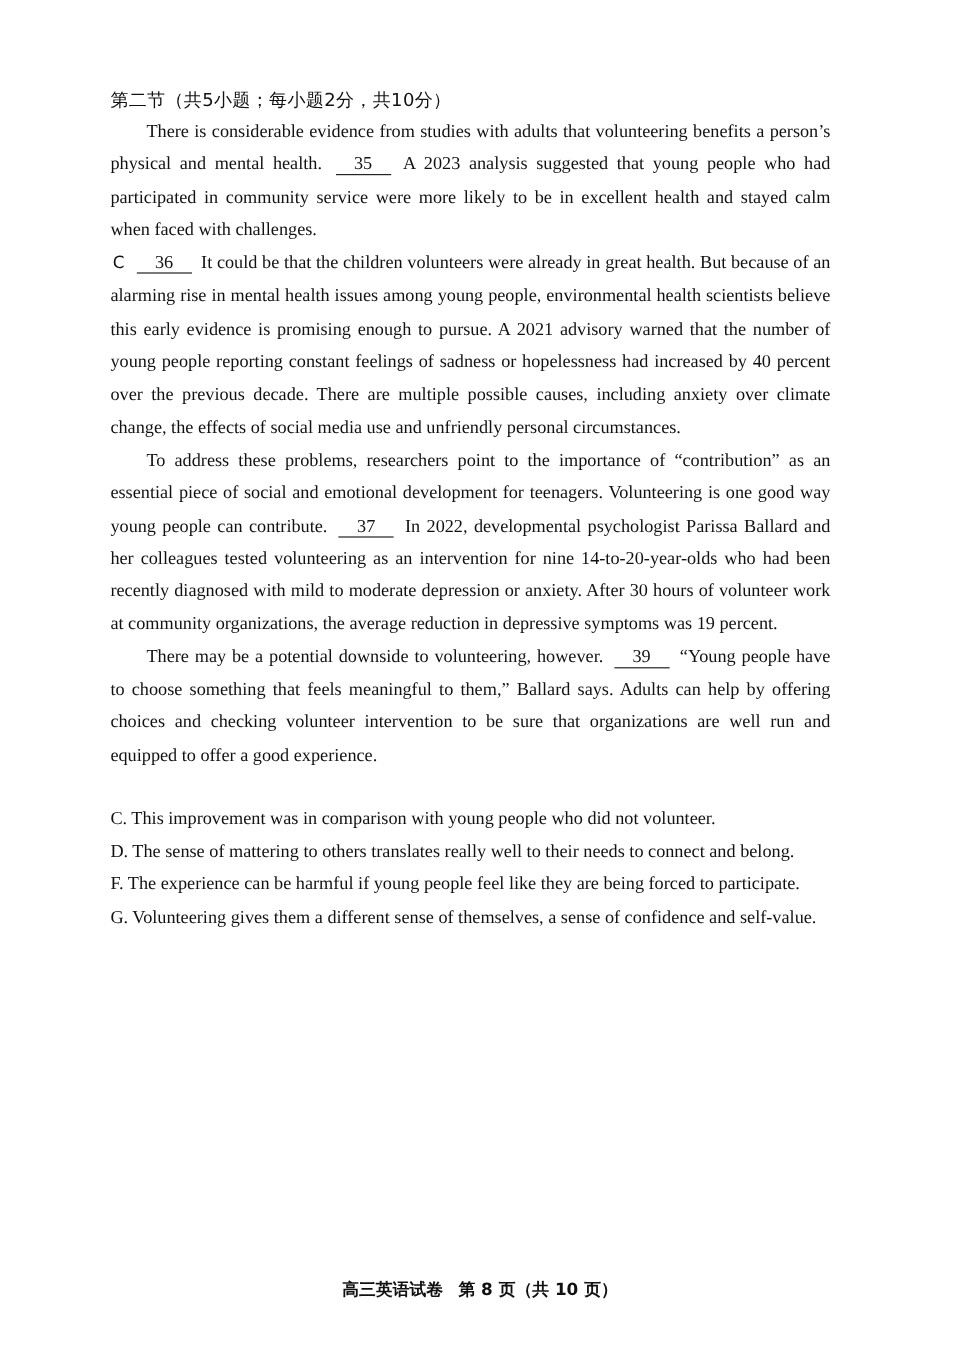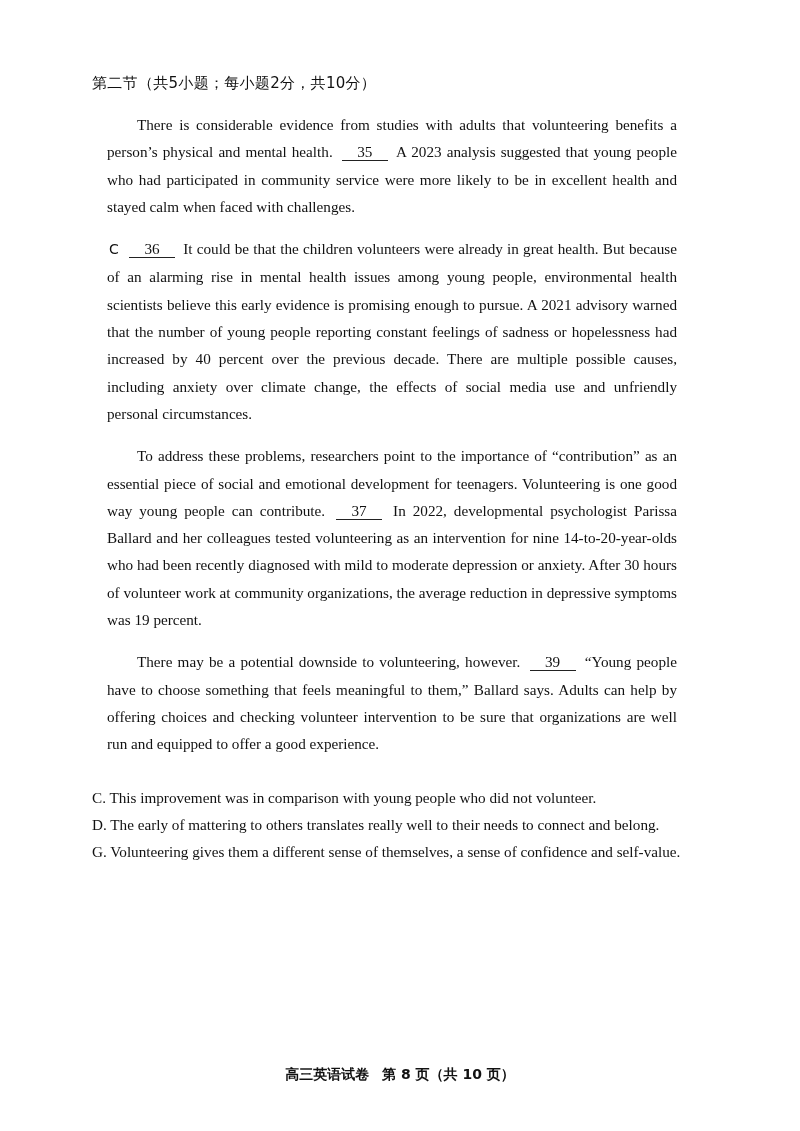"There is considerable evidence from" .para { margin: 15px -> 0 }
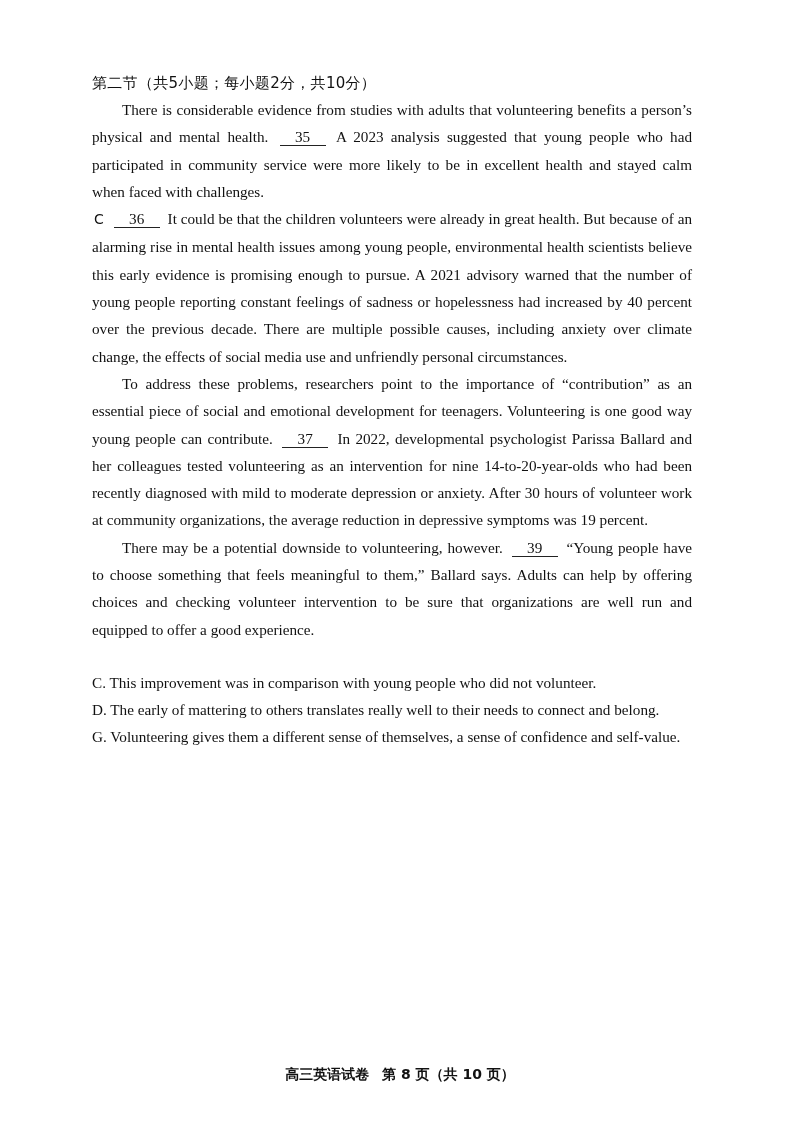"D. The early of mattering" p.option { text: early -> sense }
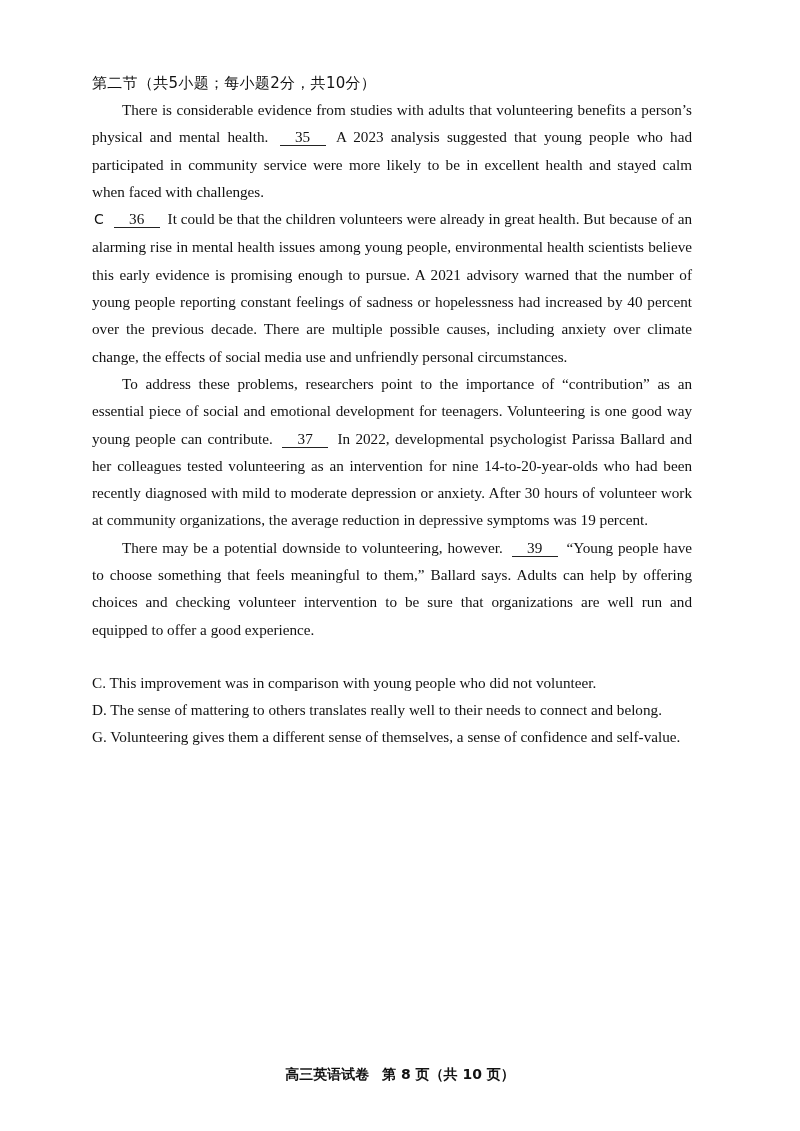"F. The experience can be" p.option { html: none -> <p>F. The experience can be harmful if young people feel like they are being forced to participate.</p> }
